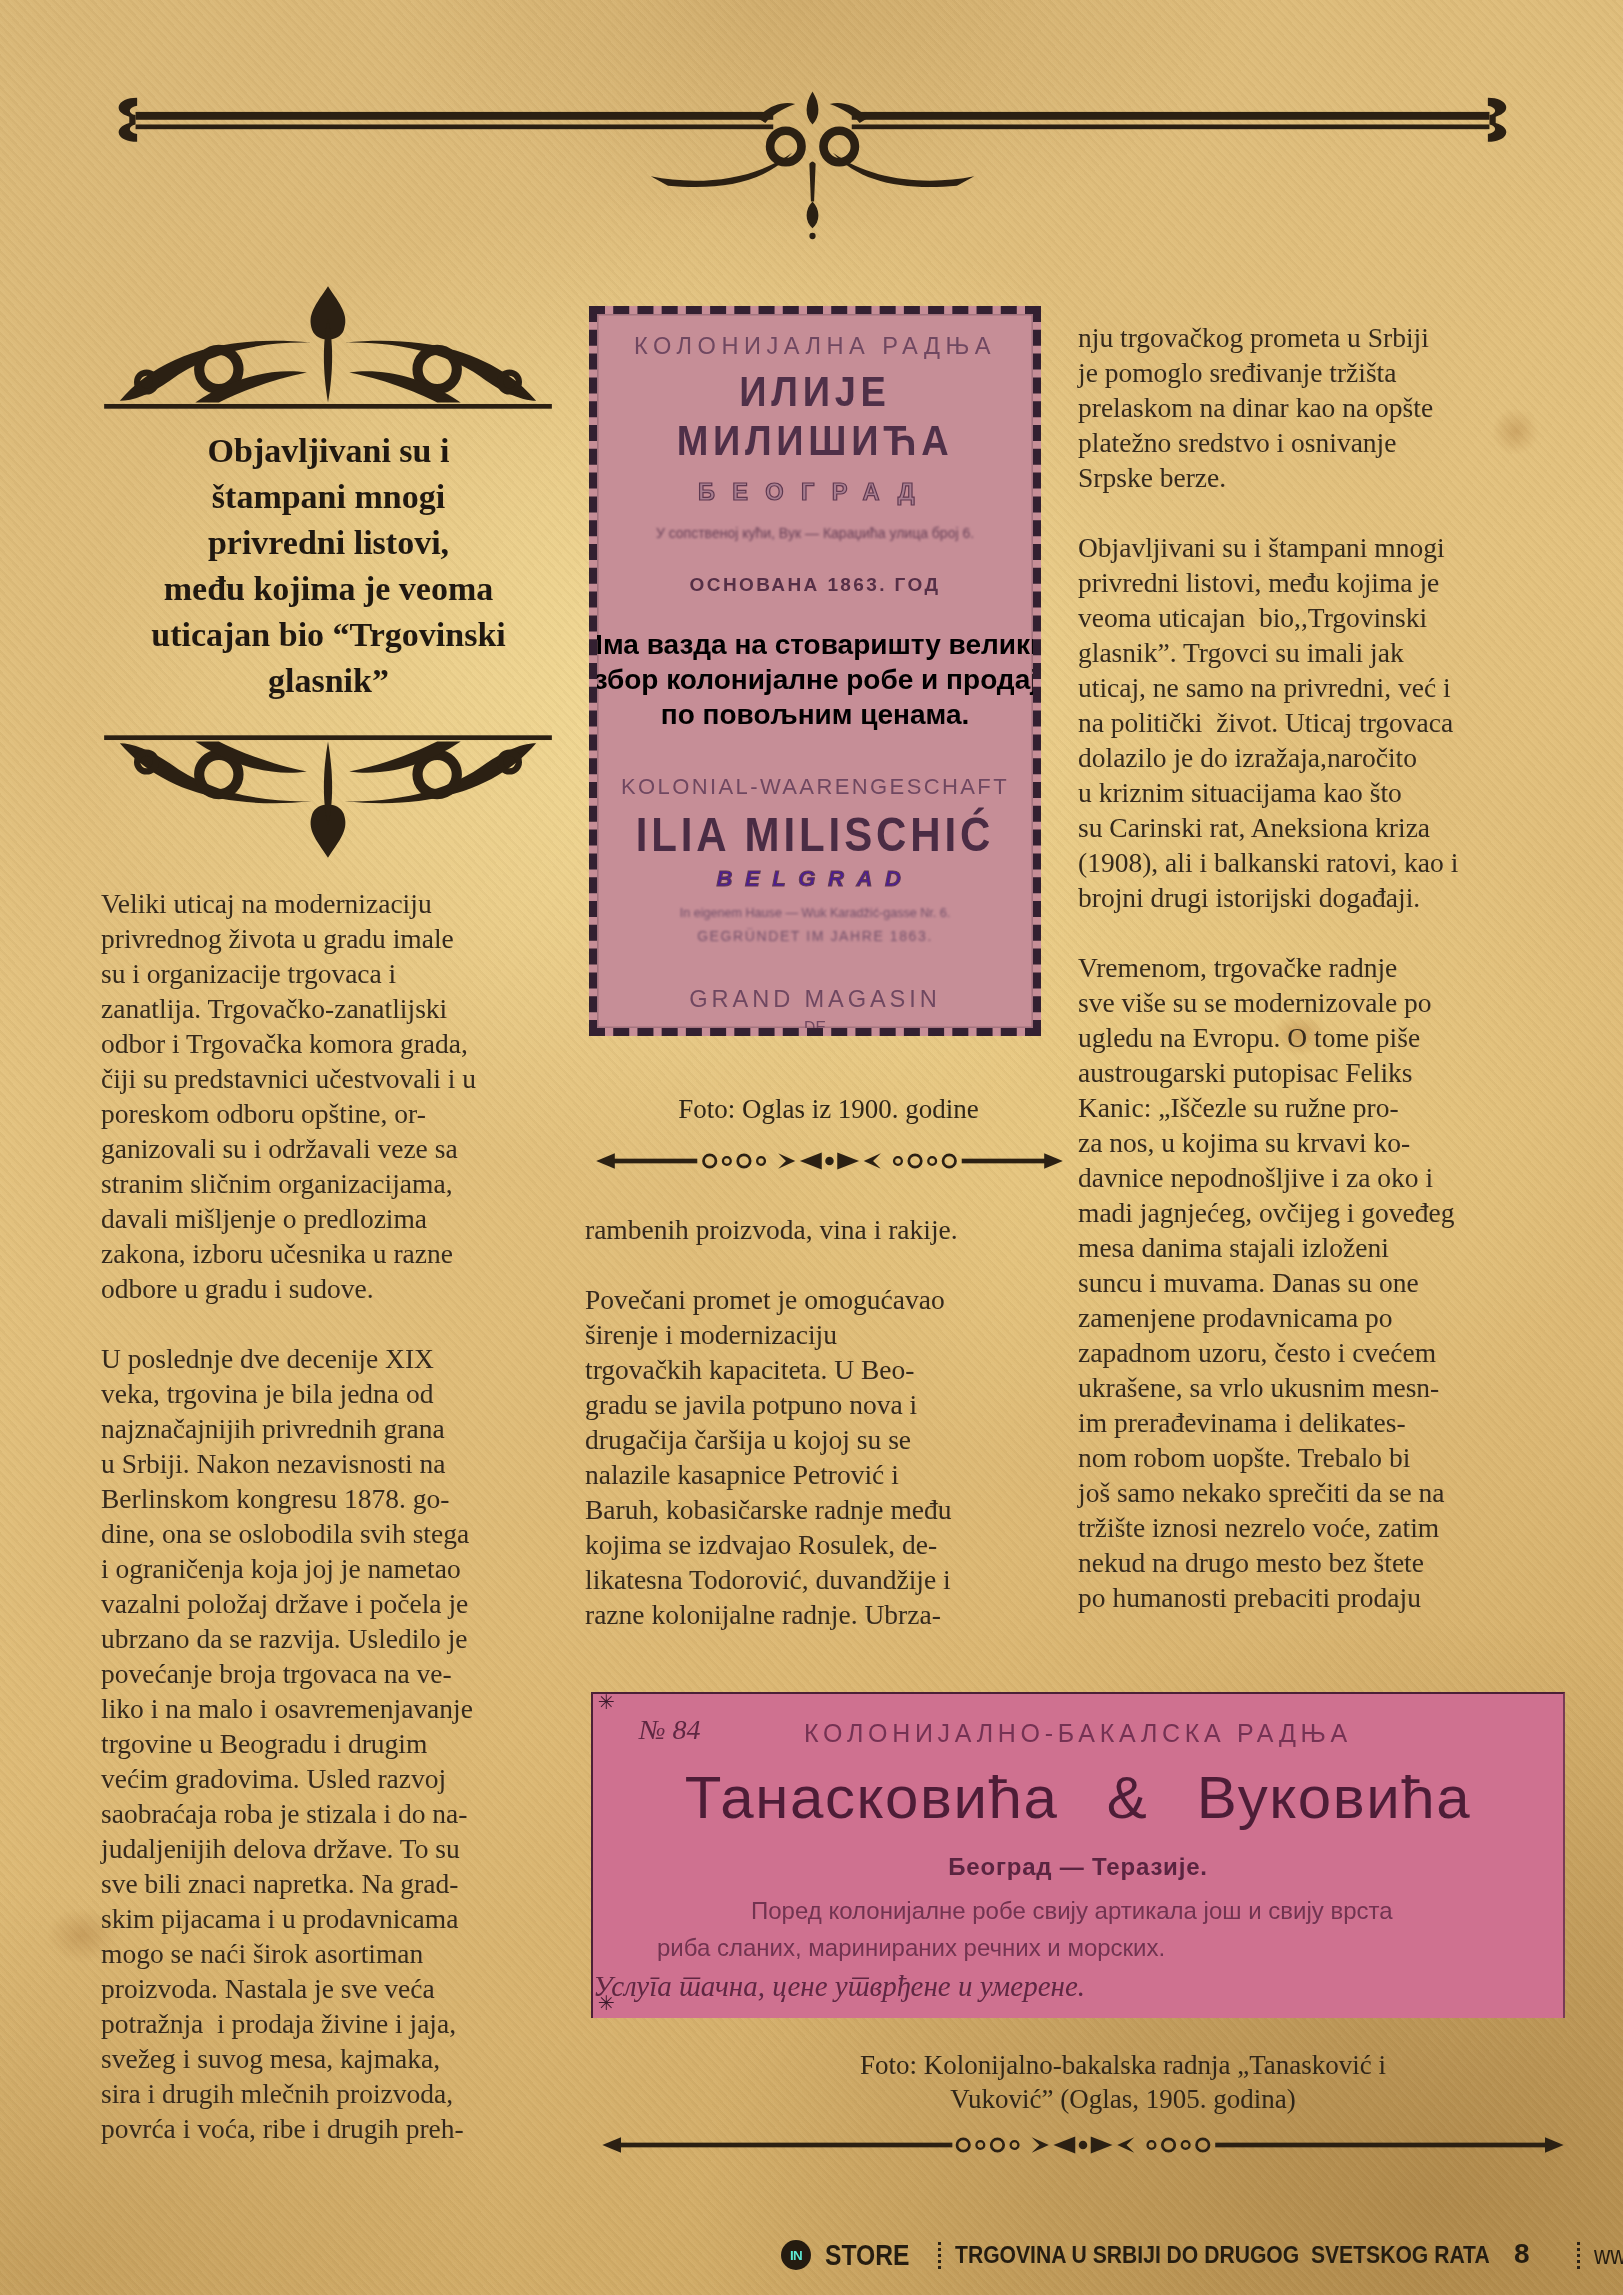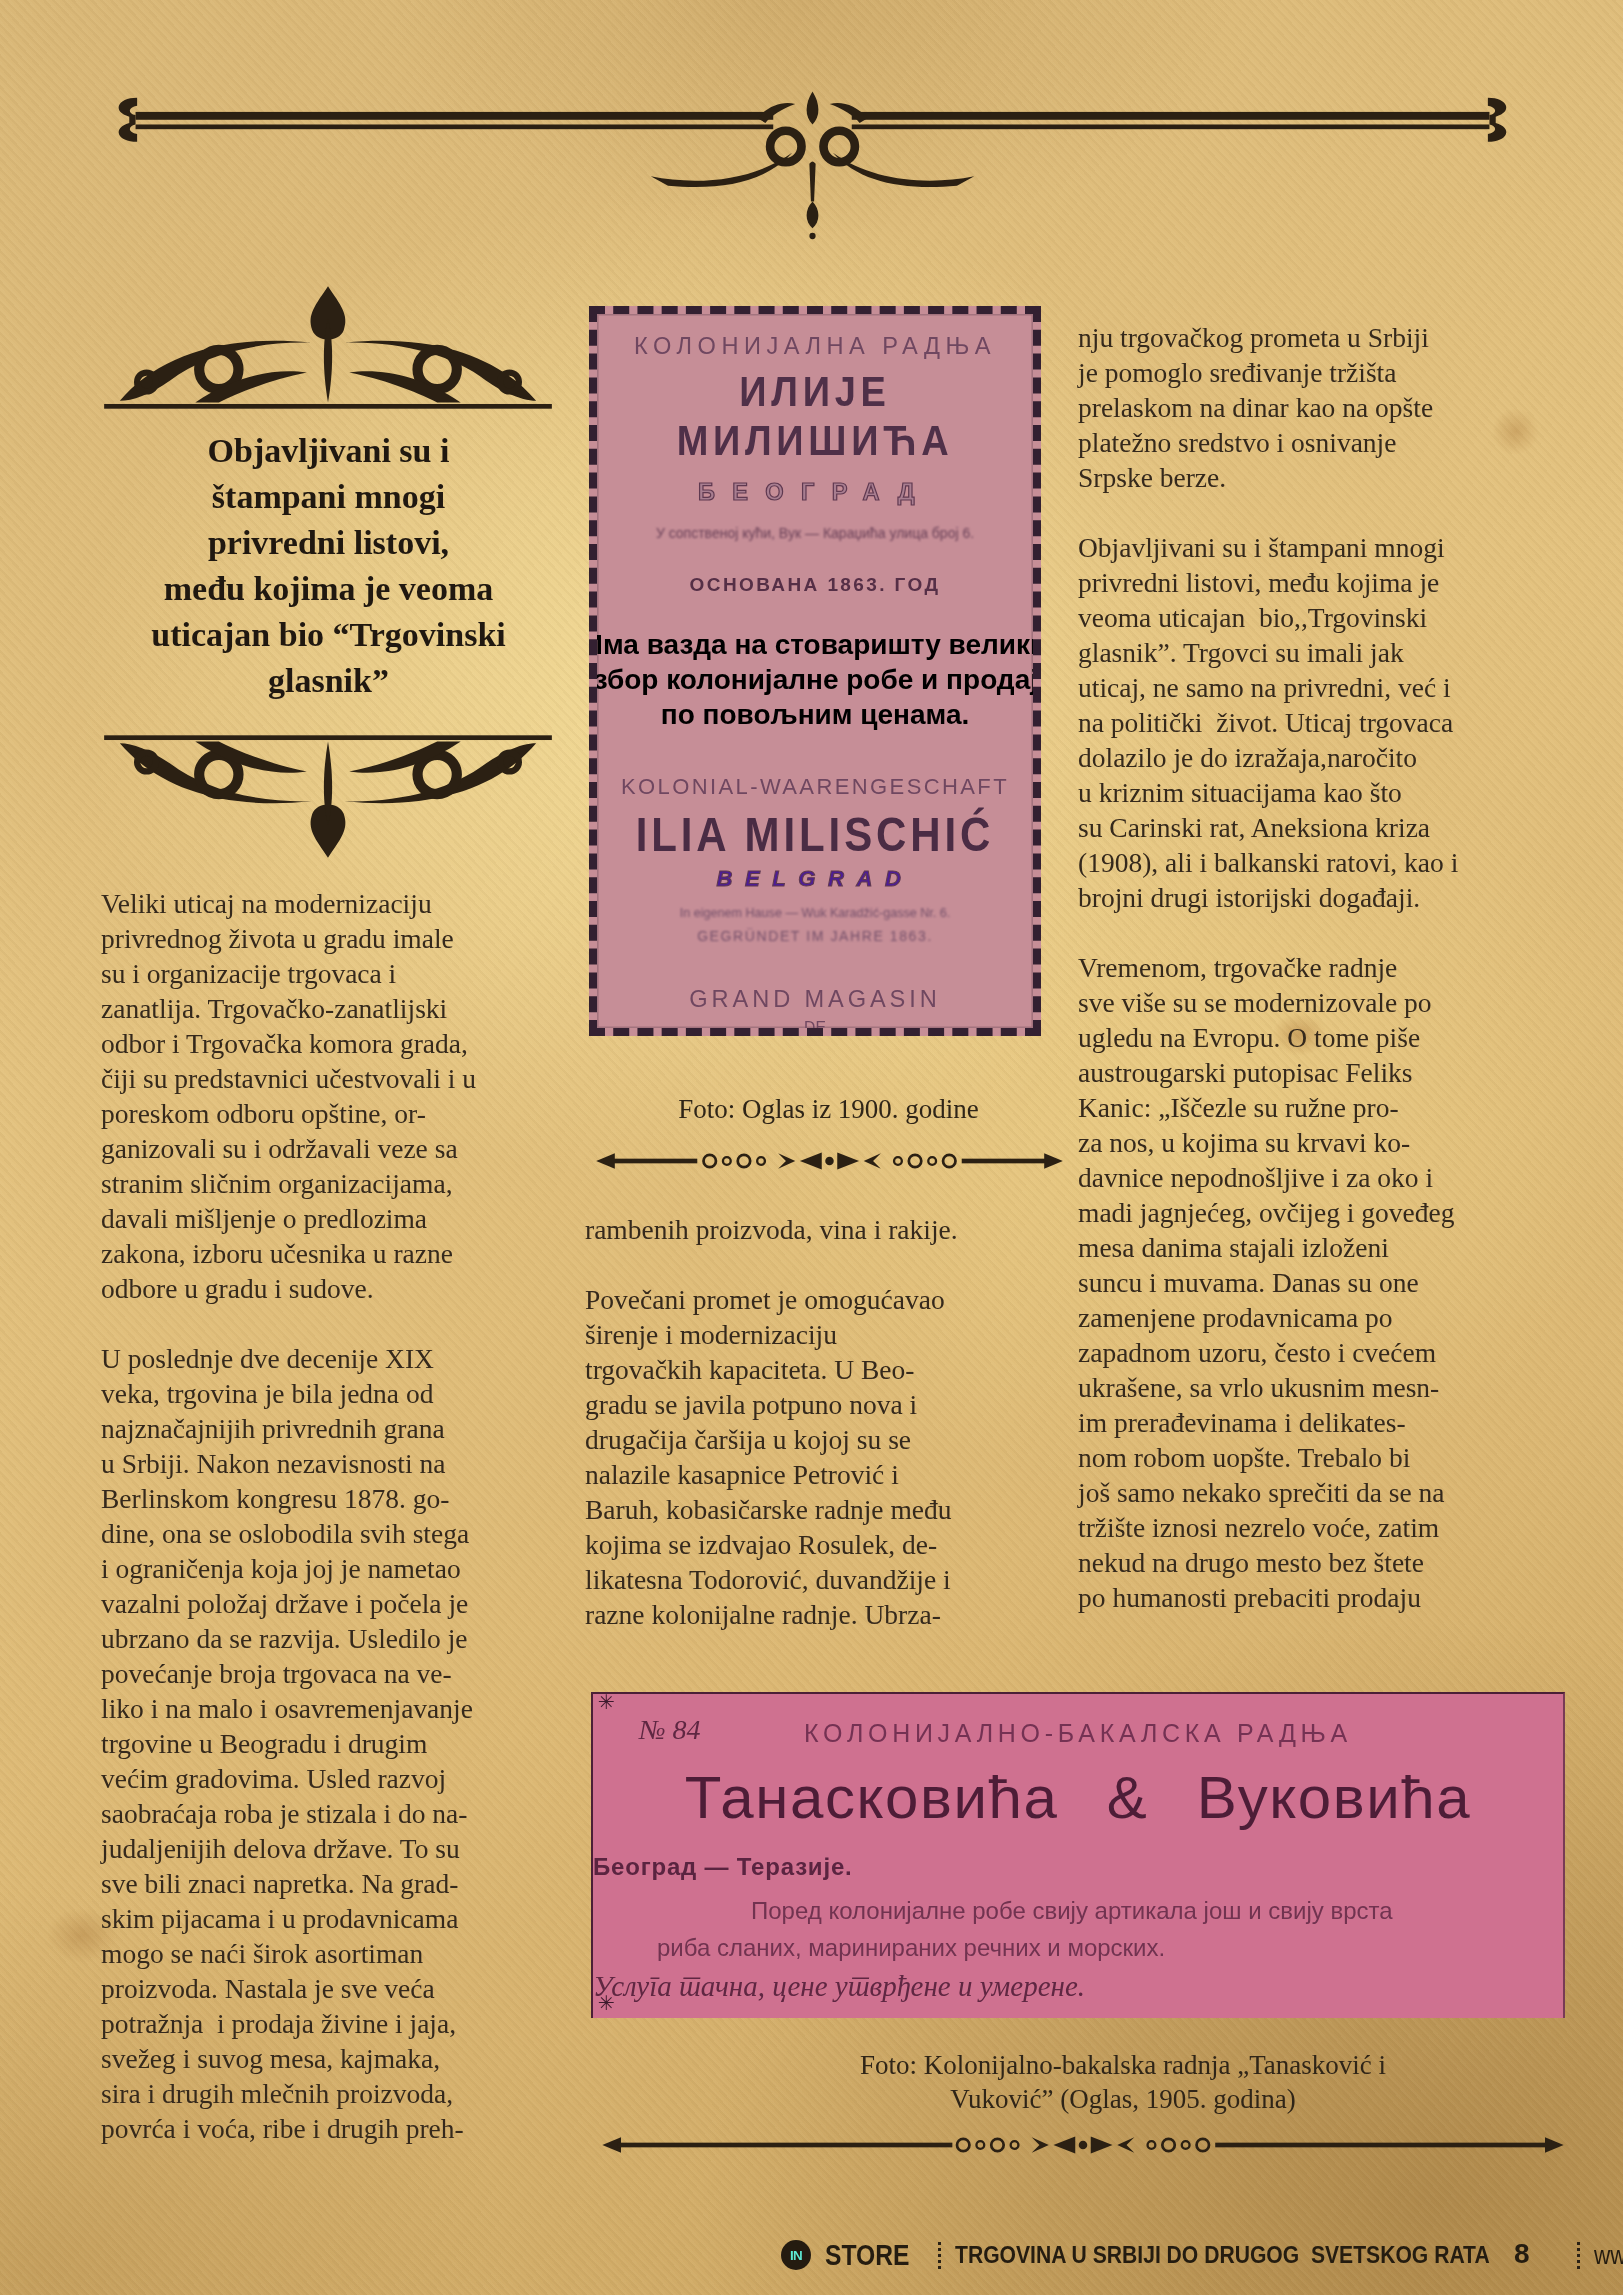"Београд — Теразије." .a2-city { text-align: none -> center }
